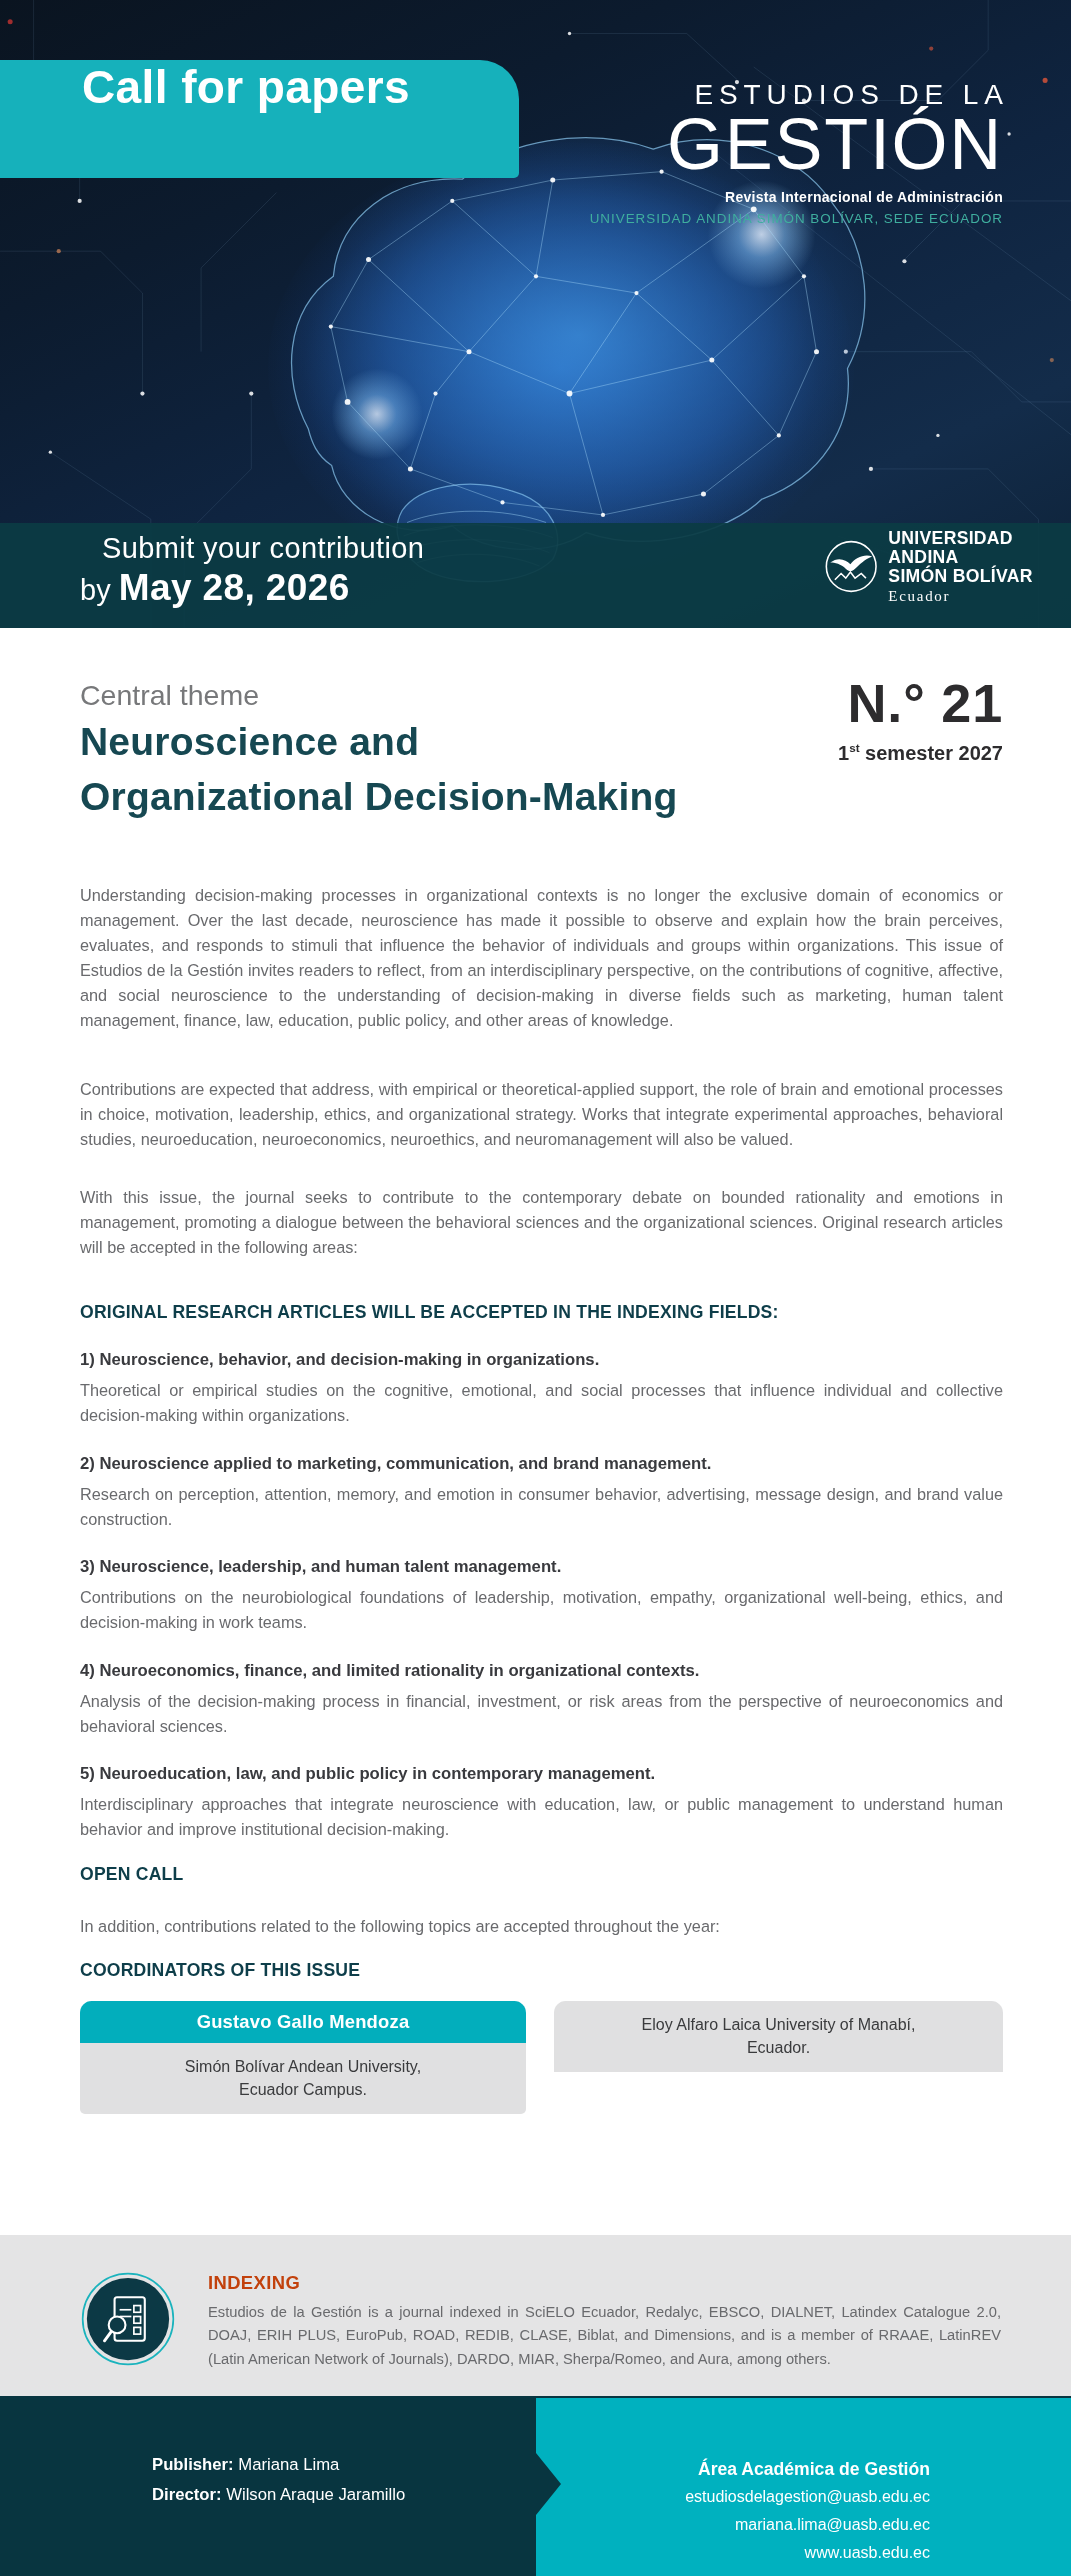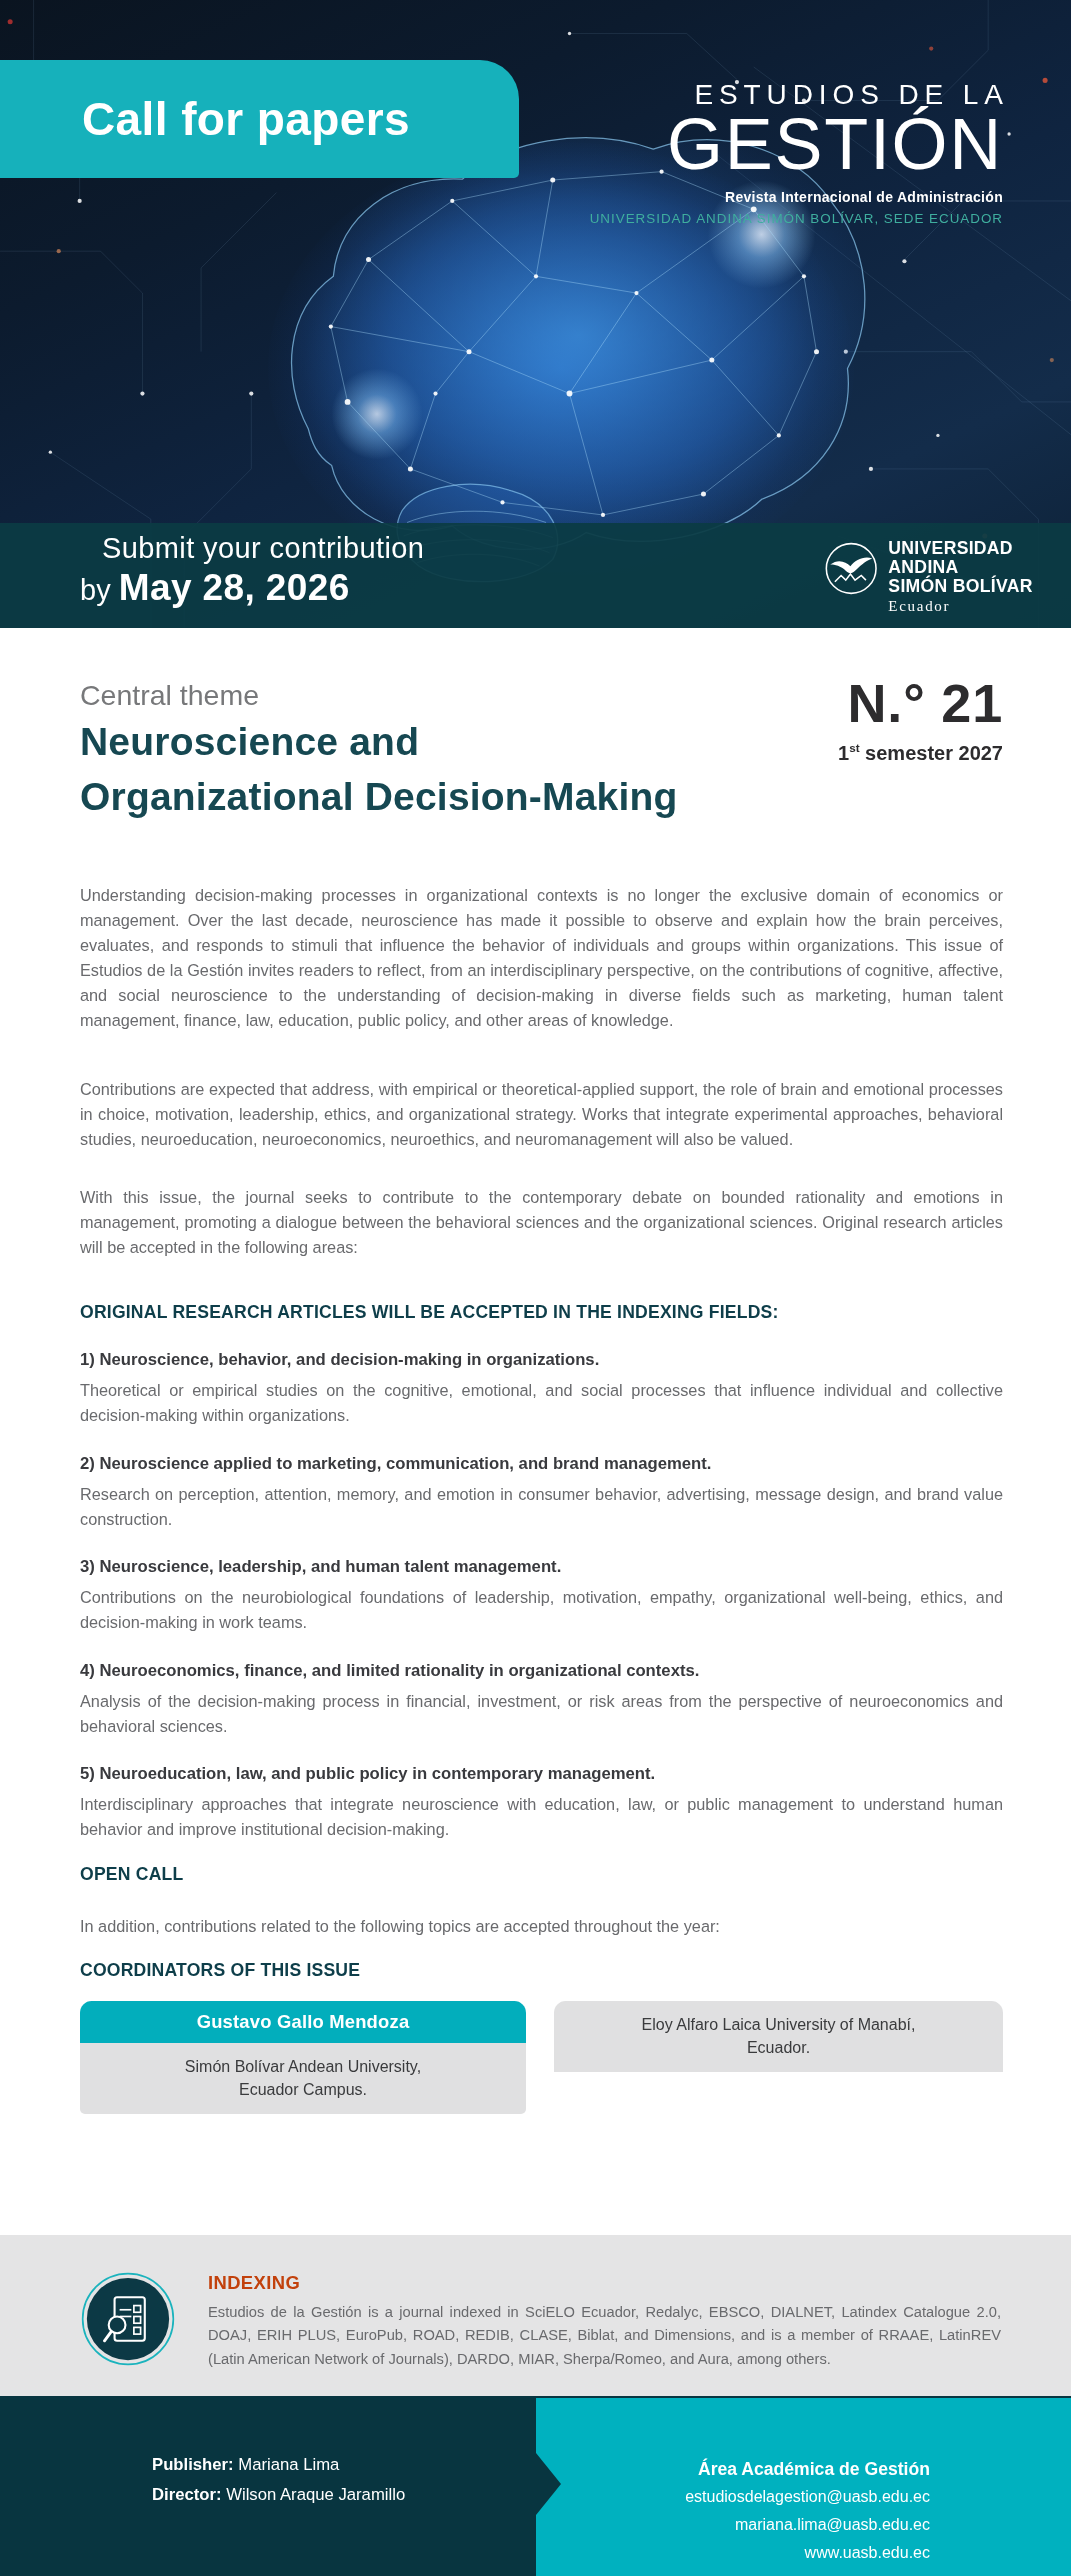"Call for papers" .cfp-box { align-items: center -> none }
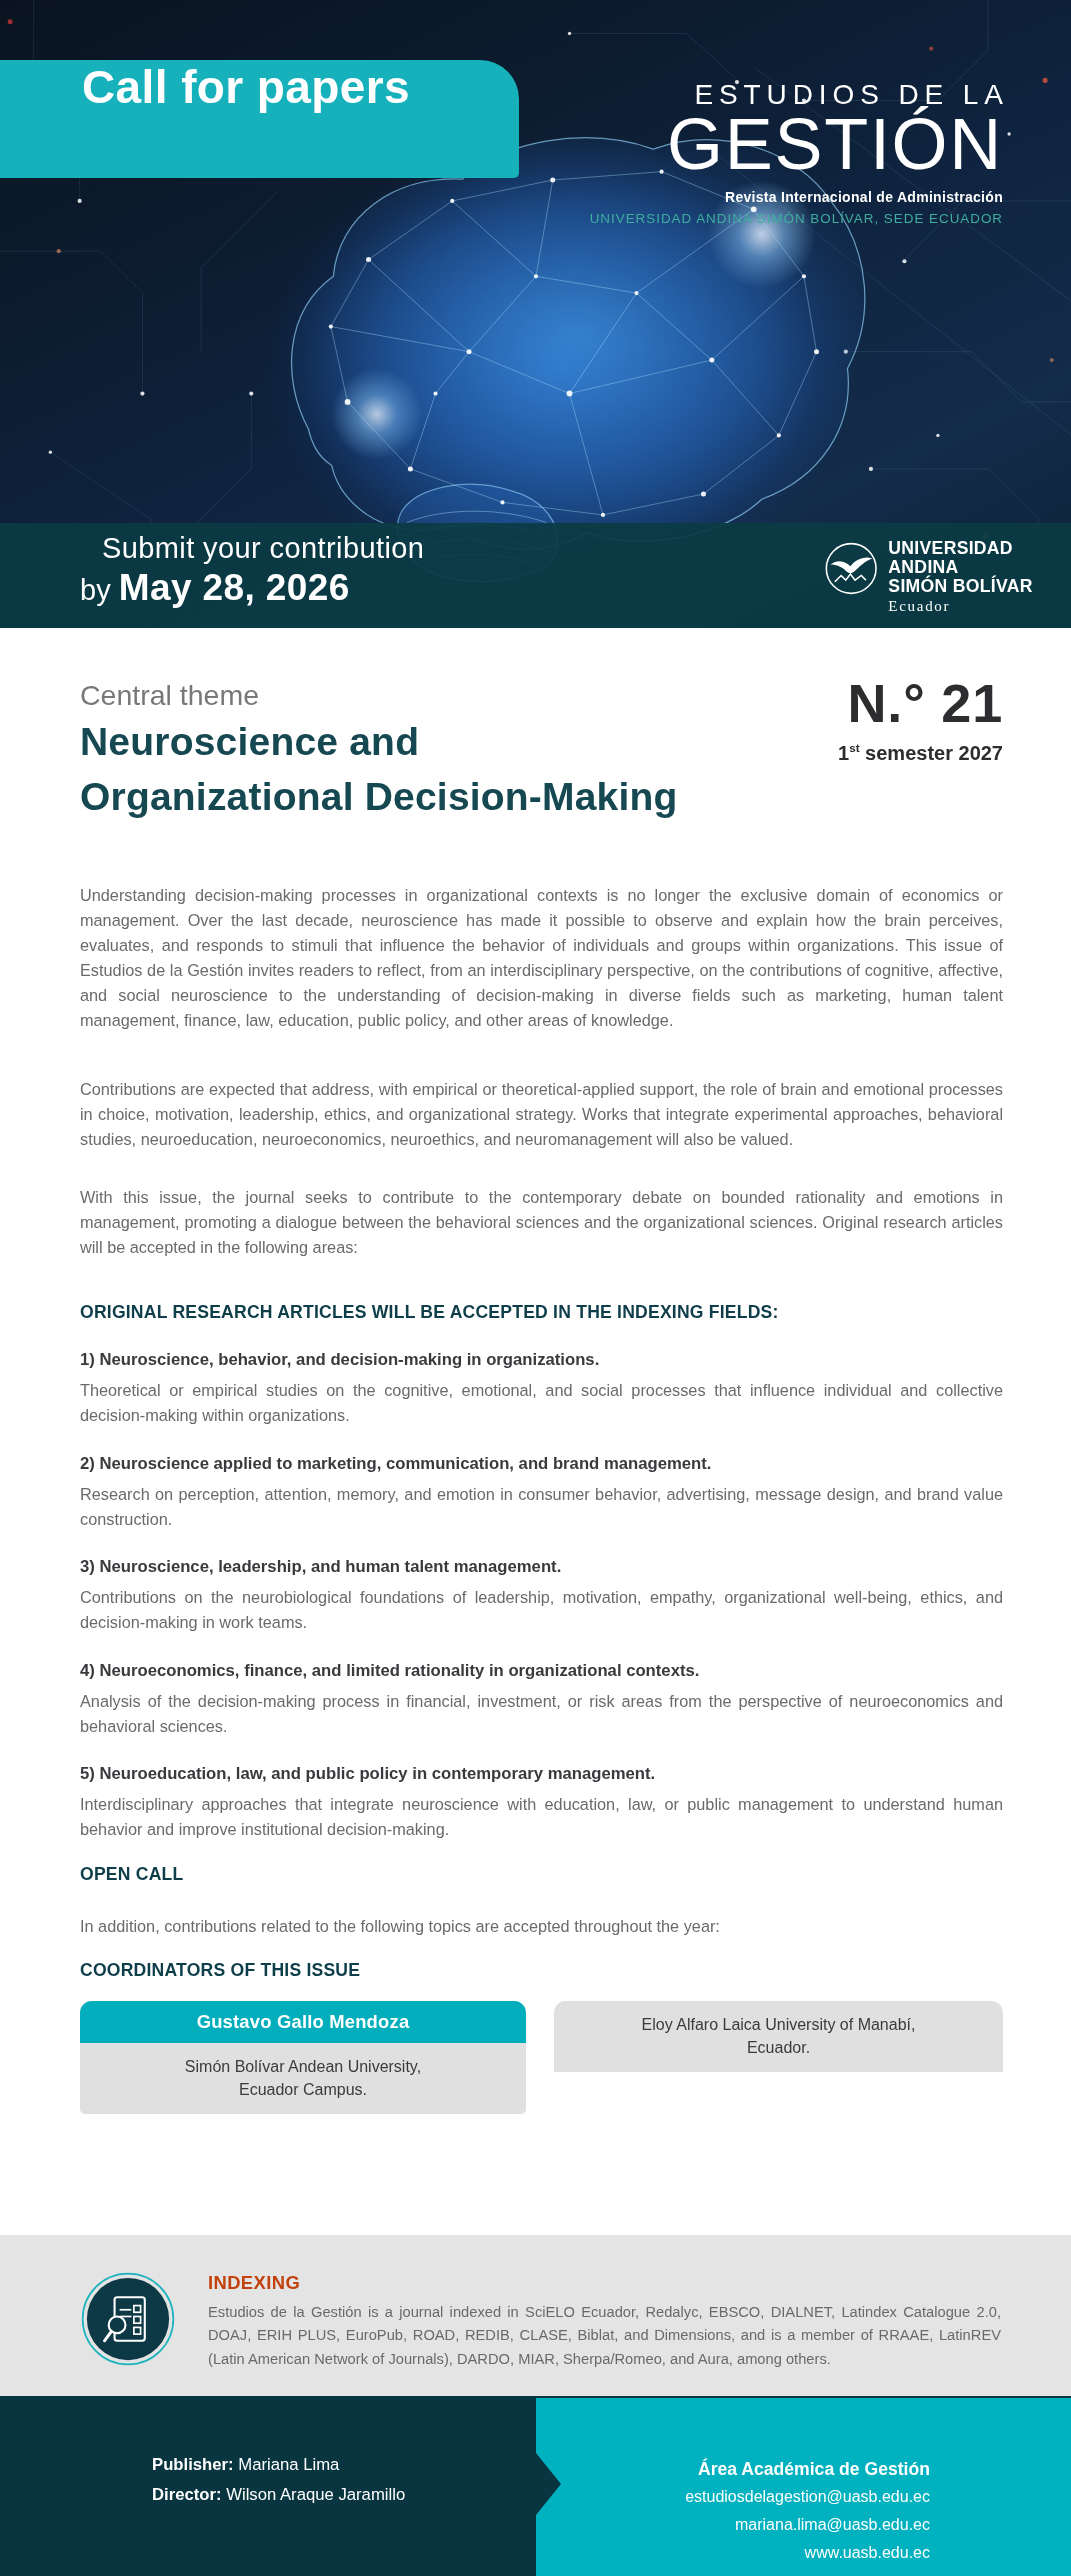"UNIVERSIDAD ANDINA" .uasb-logo { align-items: flex-start -> center; top: 16px -> 6px }
